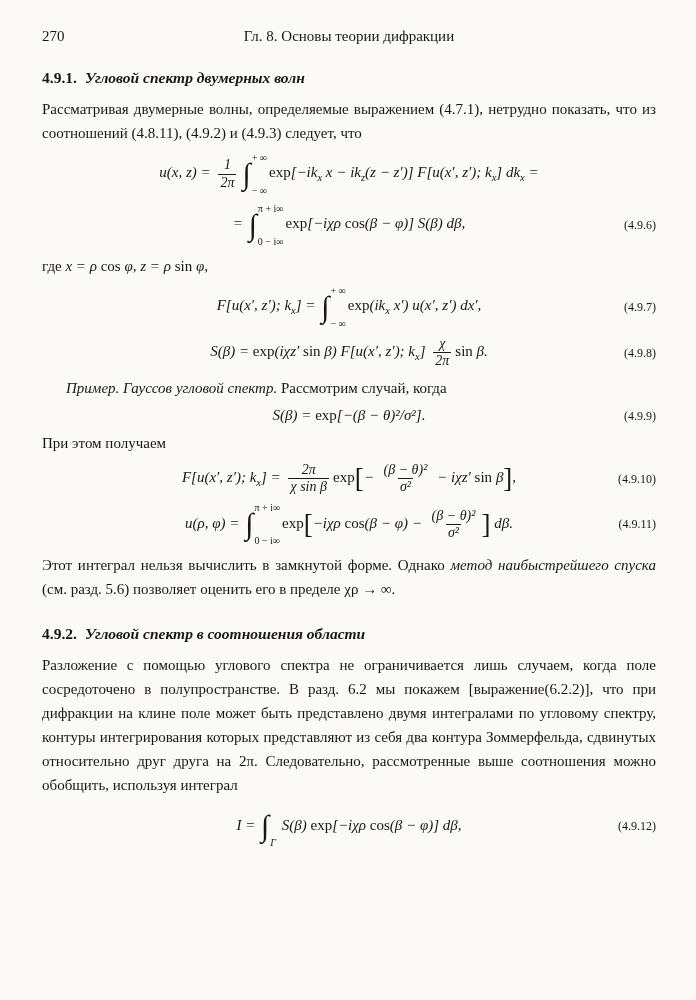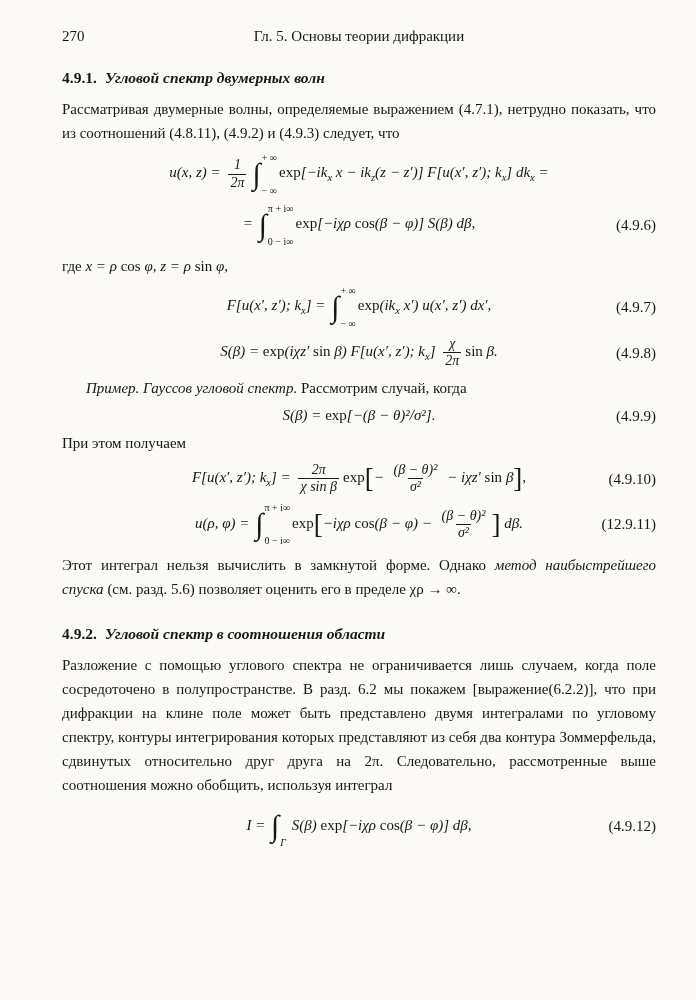"270" .page { padding: 28px 40px 8px 62px -> 28px 40px 8px 42px }
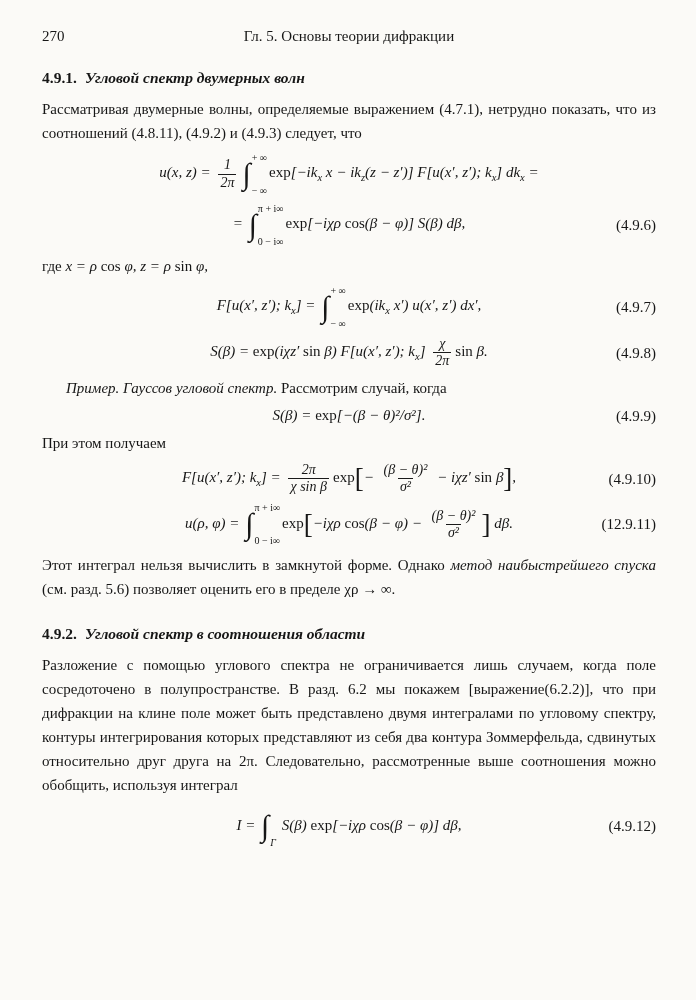"Гл. 5. Основы теории дифракции" div.rhead { text: 5 -> 8 }
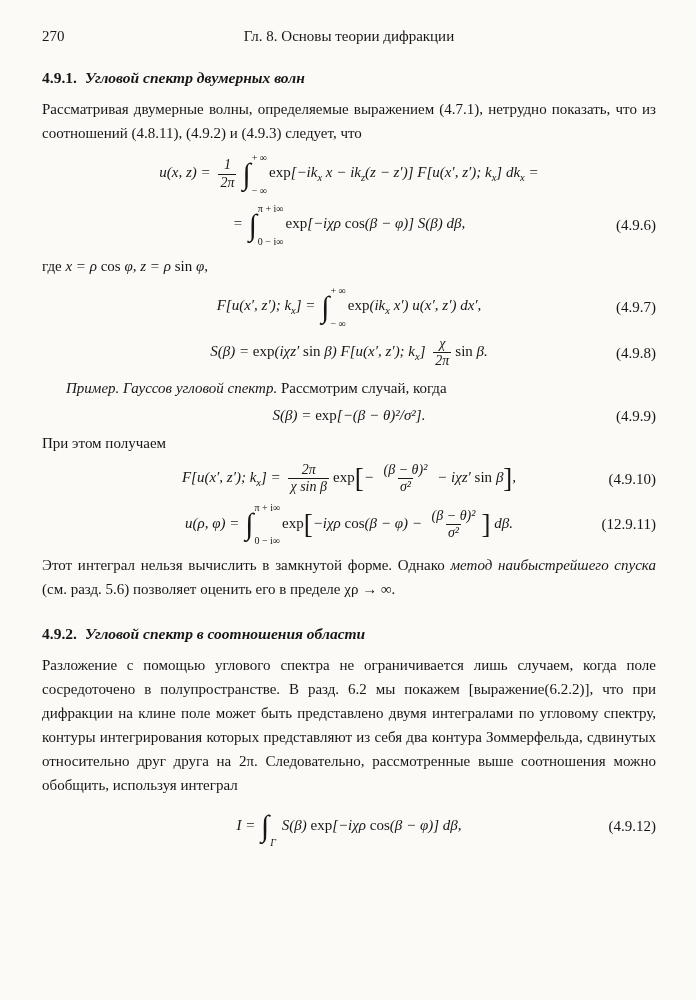"(4.9.6)" .eqnum { font-size: 15px -> 12px }
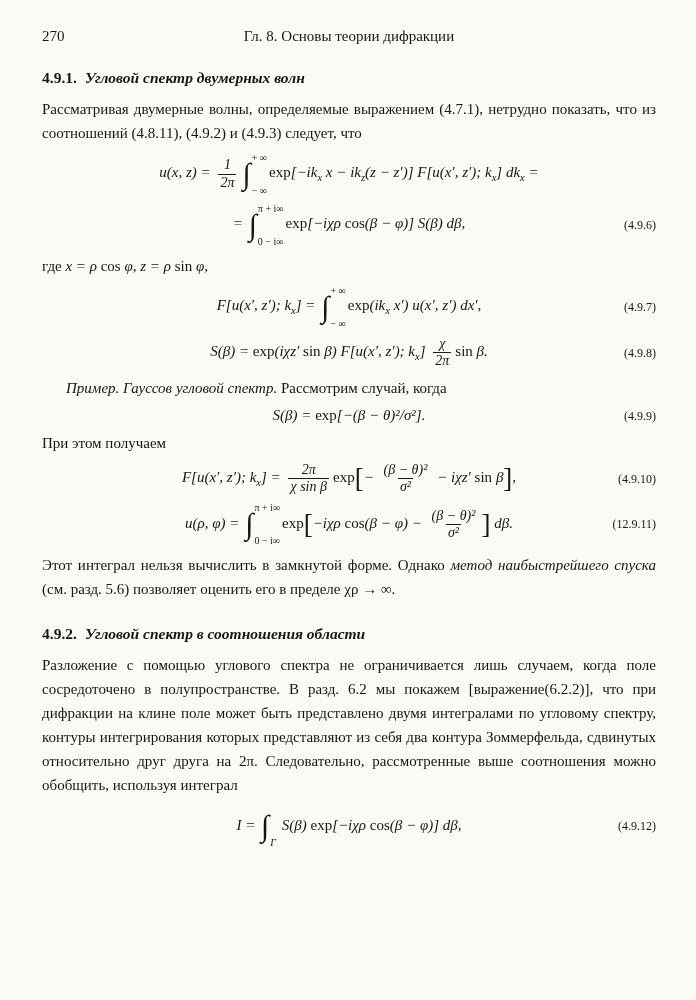"(12.9.11)" span.eqnum { text: 12.9.11 -> 4.9.11 }
